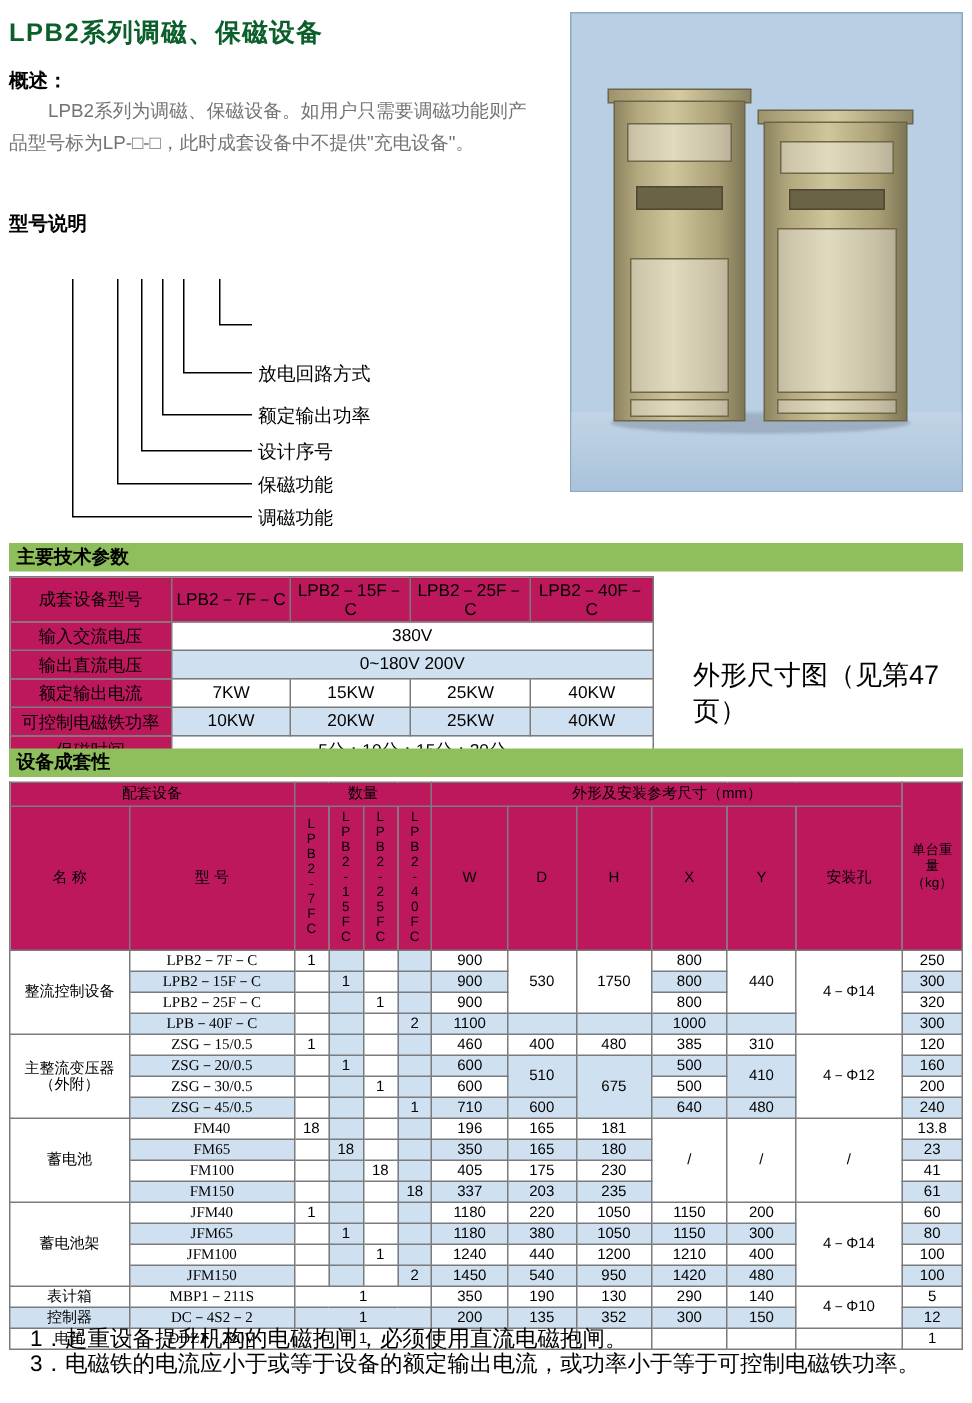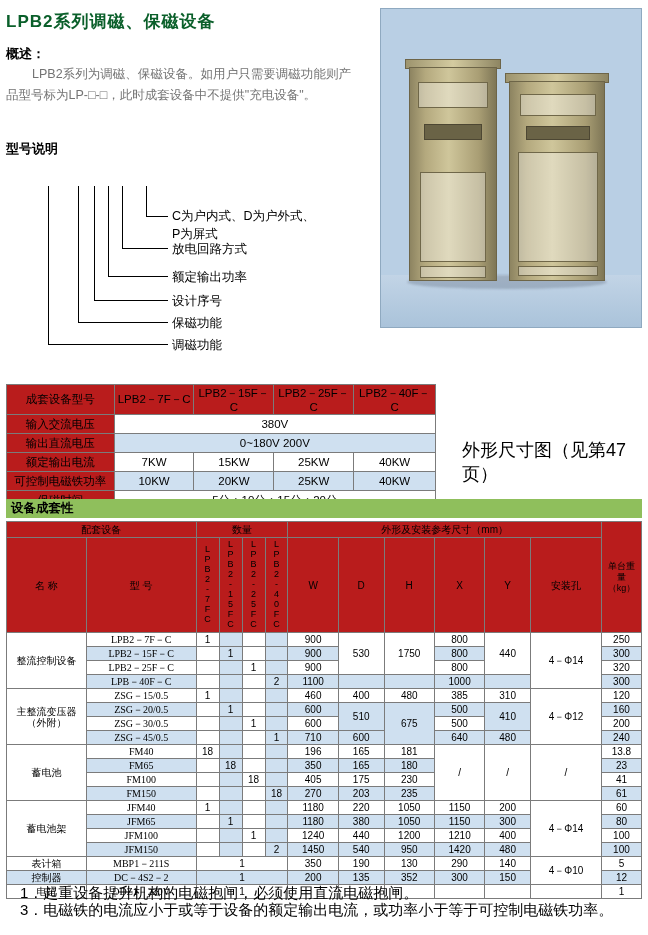"C为户内式、D为户外式、" div.leg { html: <div> <span>C为户内式、D为户外式、</span><br> <span>P为屏式</span> </div> -> none }
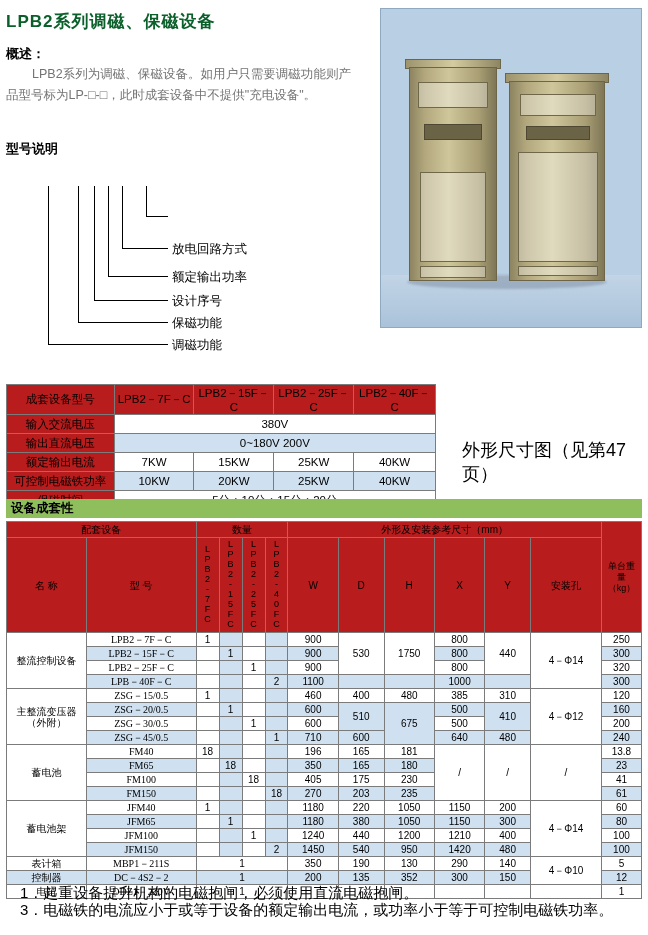"主要技术参数" div.sec-head { html: none -> <div>主要技术参数</div> }
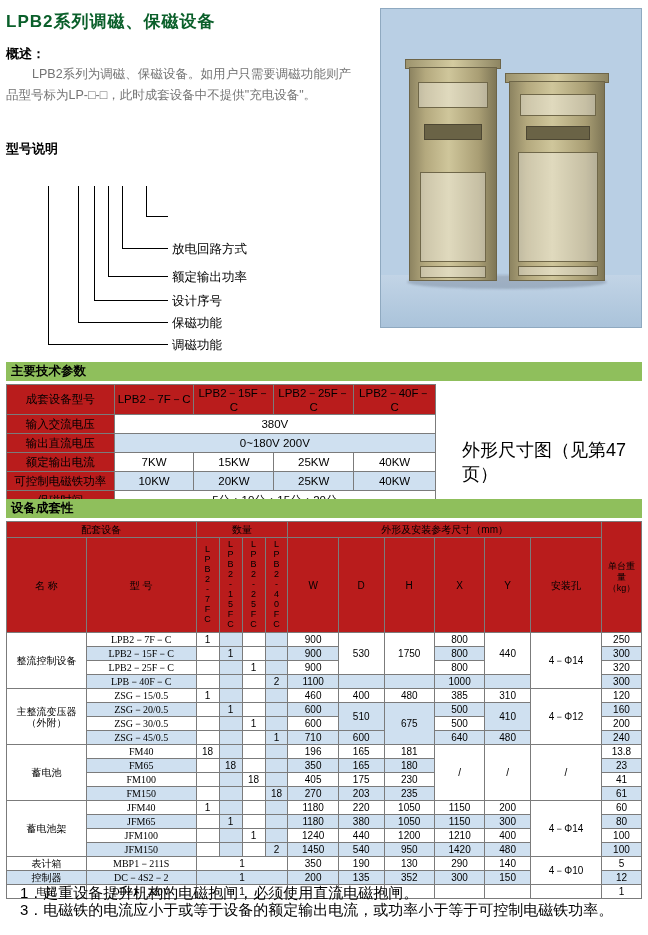"成套设备型号" .th-green { background: #b91c1c -> #be185d }
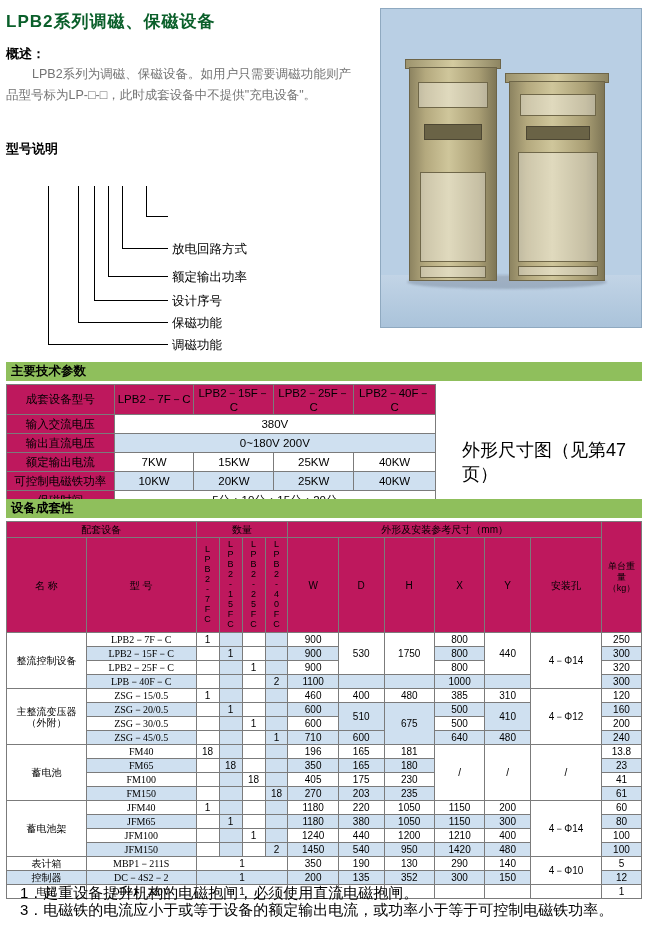"270" td.td-blue { text: 270 -> 337 }
